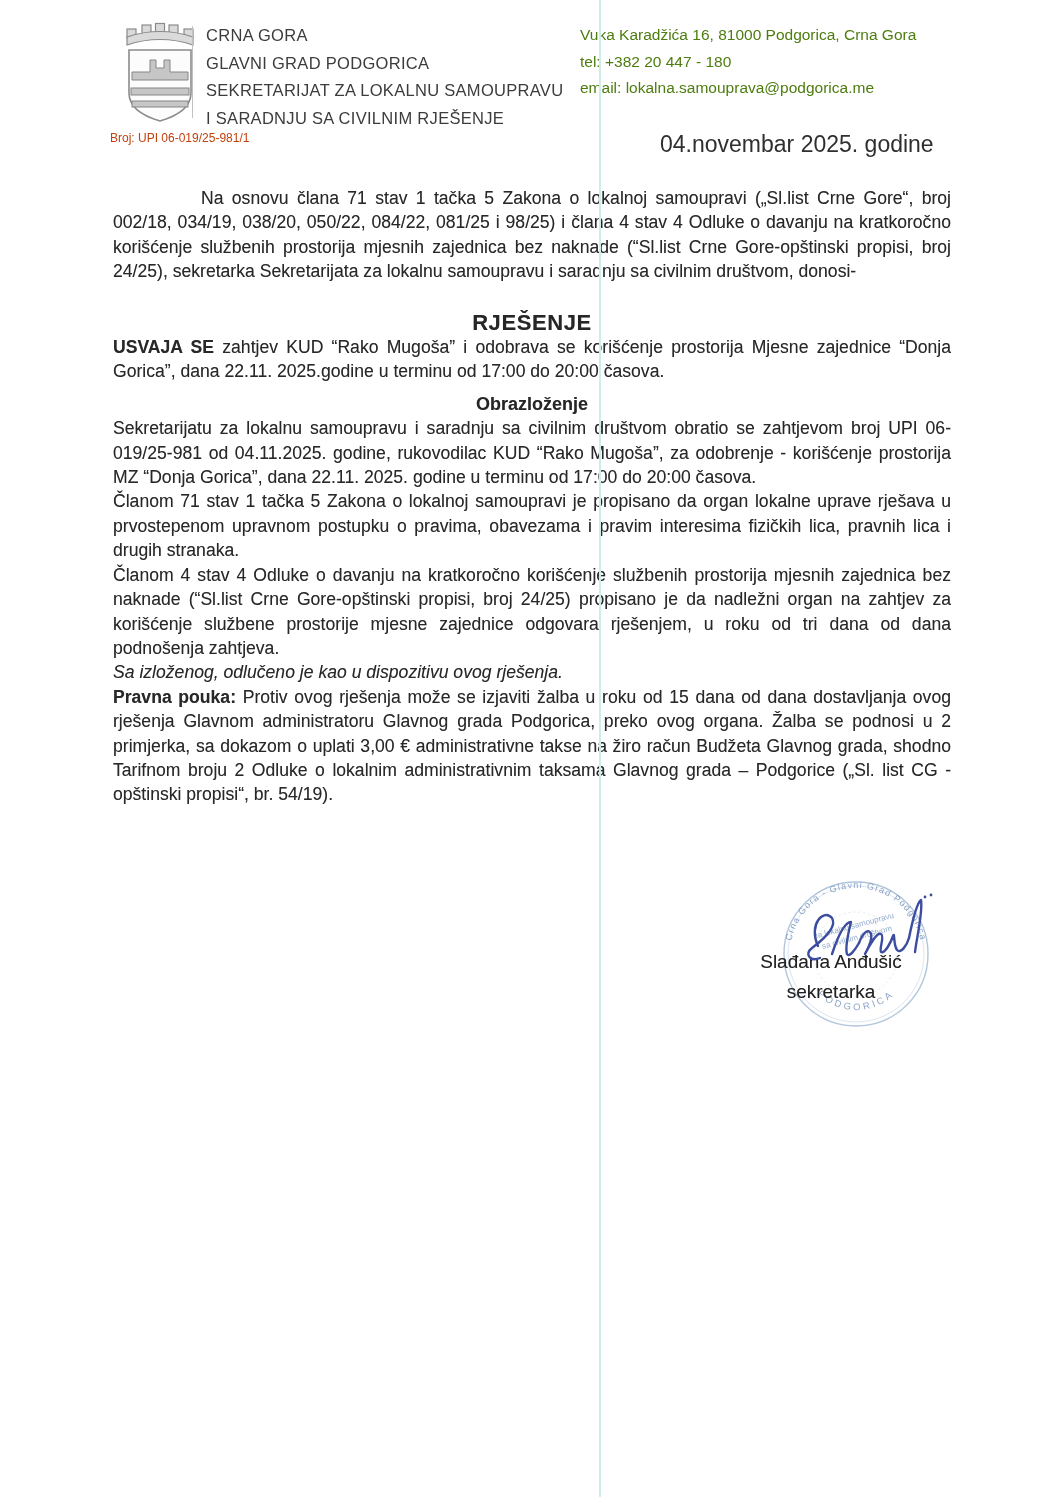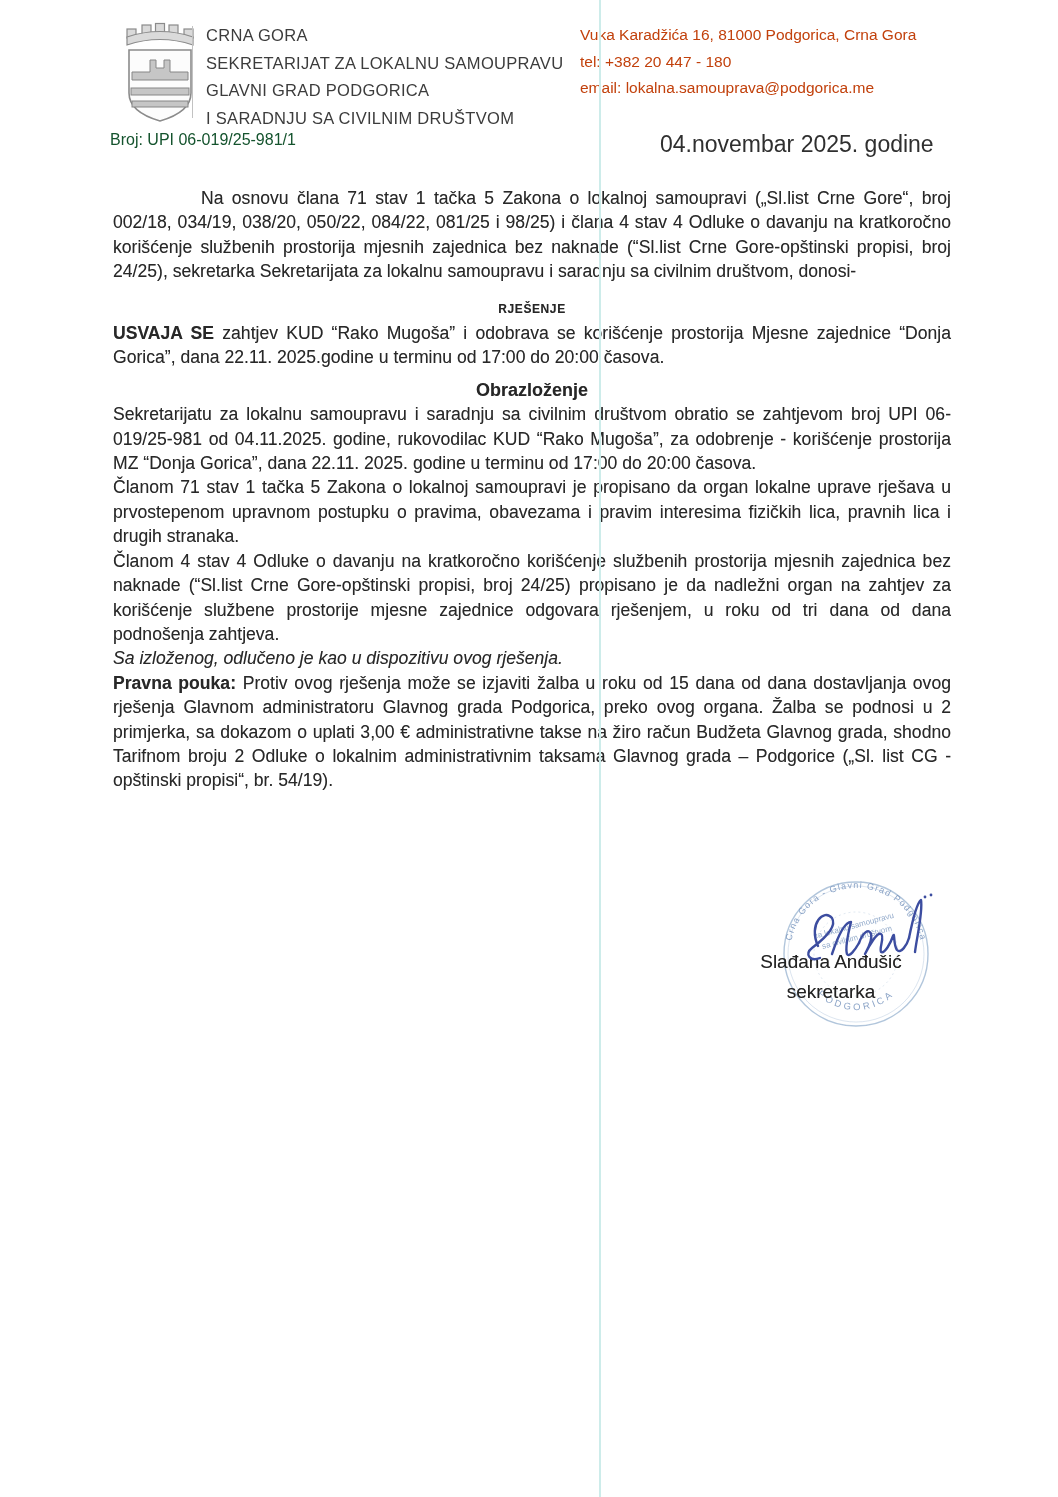"Vuka Karadžića 16, 81000 Podgorica," .contact-block { color: #c2410c -> #4d7c0f }
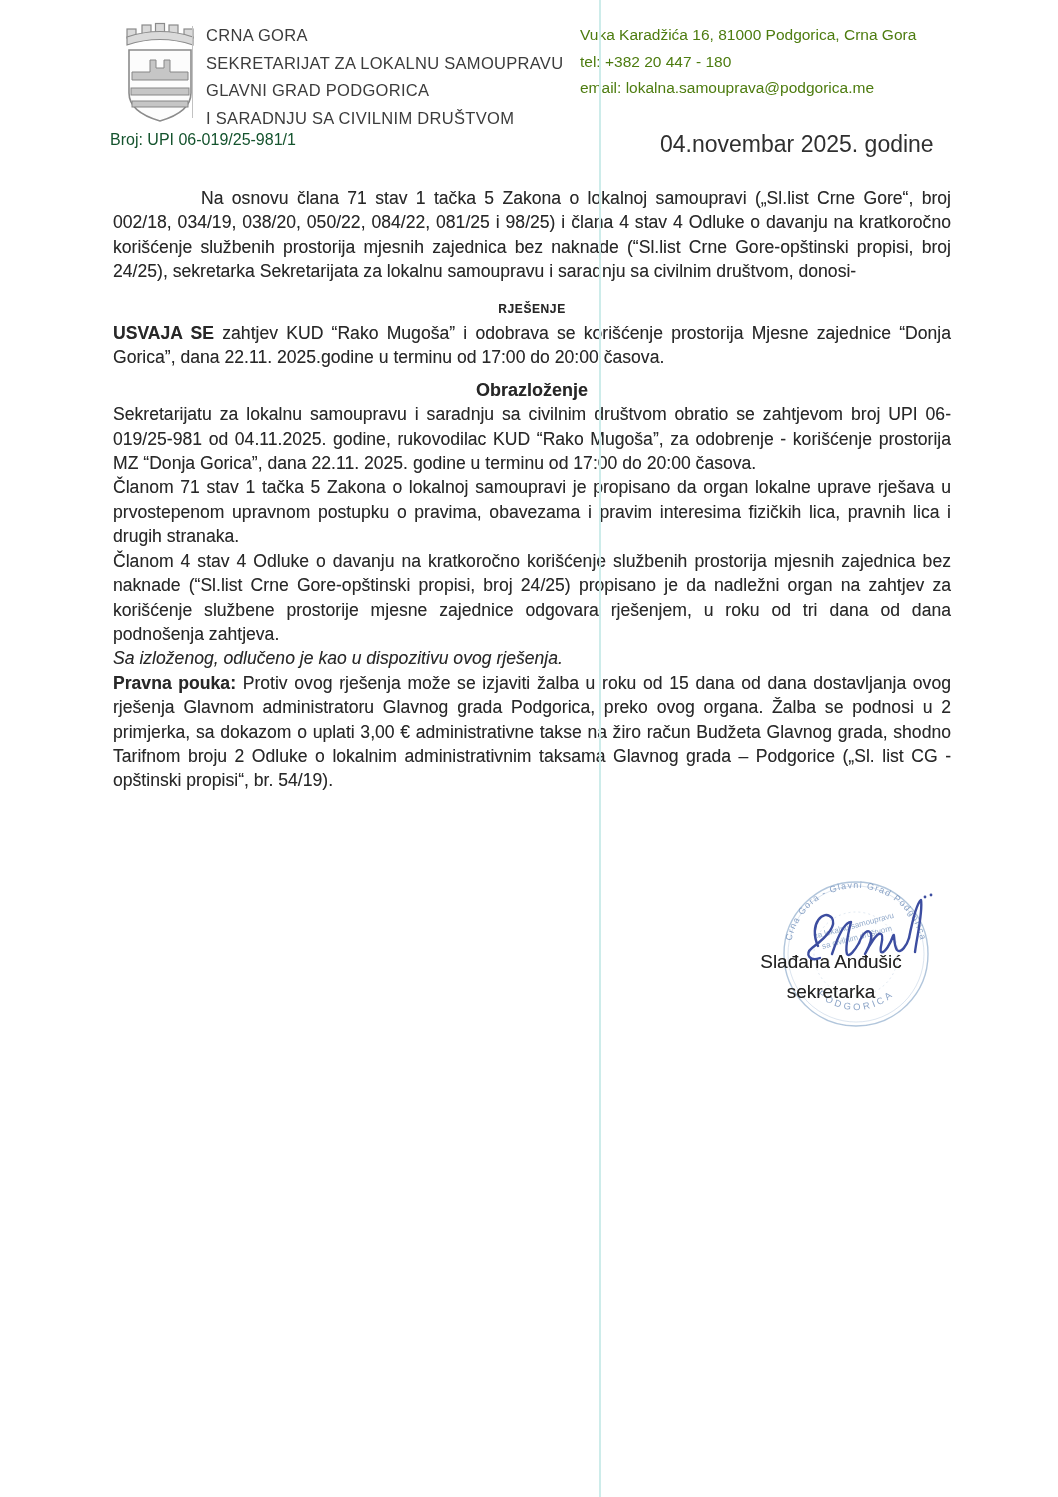"SEKRETARIJAT ZA LOKALNU SAMOUPRAVU" div.org-line { order: before "GLAVNI GRAD PODGORICA" -> after "GLAVNI GRAD PODGORICA" }
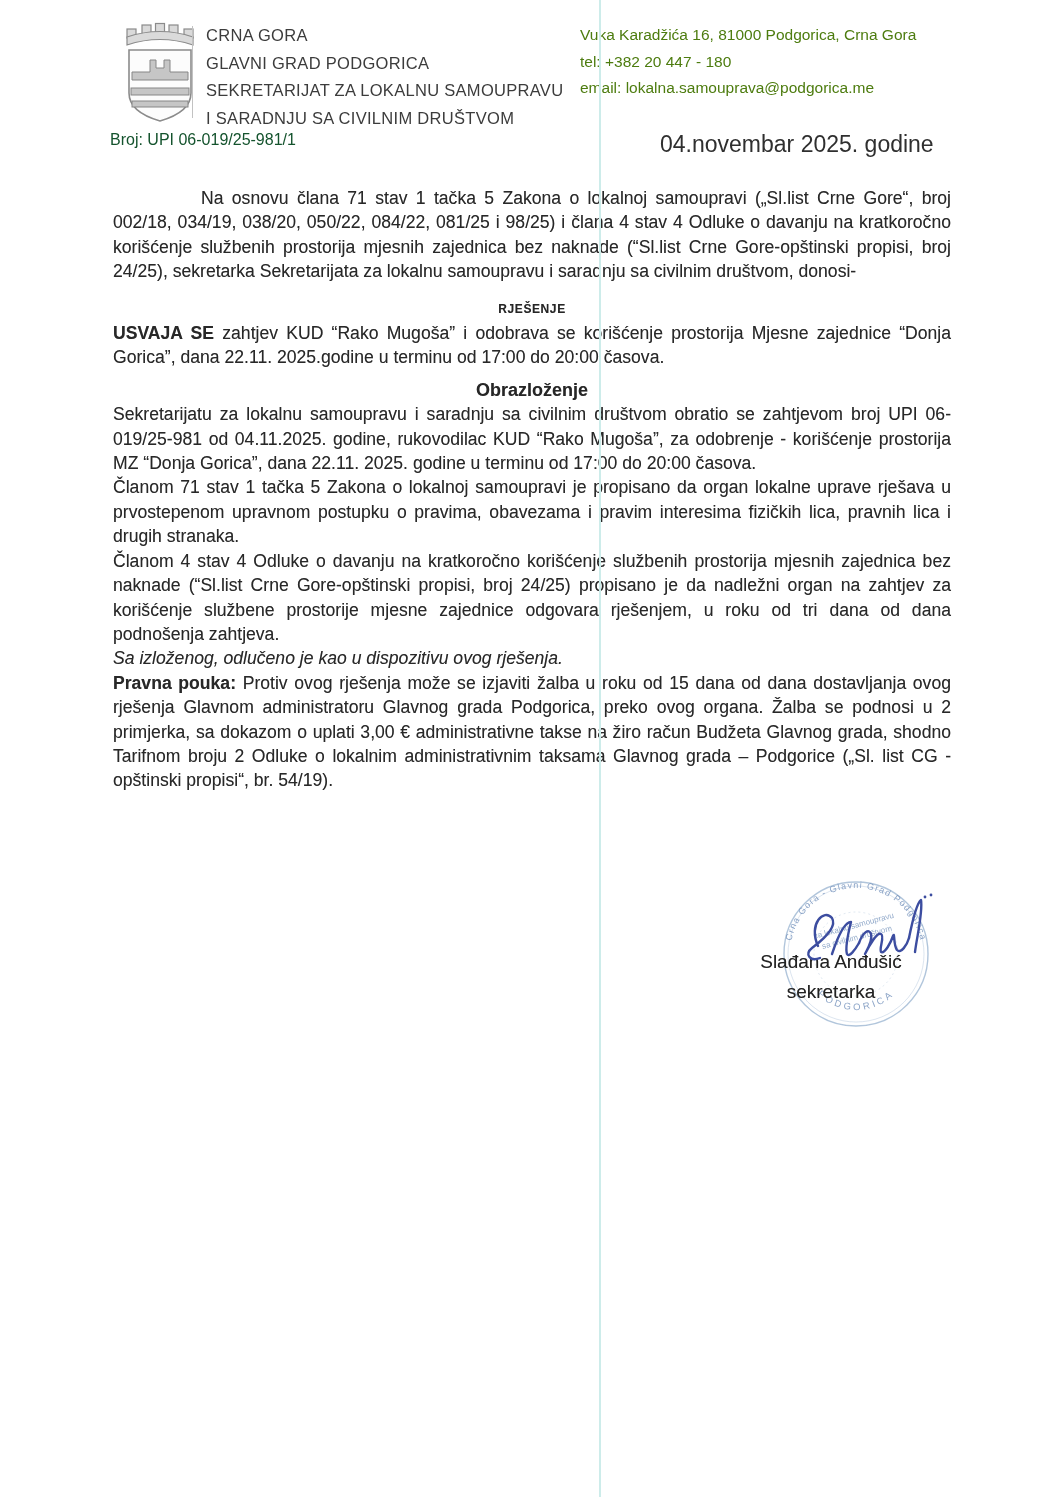"I SARADNJU SA CIVILNIM DRUŠTVOM" div.org-line { text: DRUŠTVOM -> RJEŠENJE }
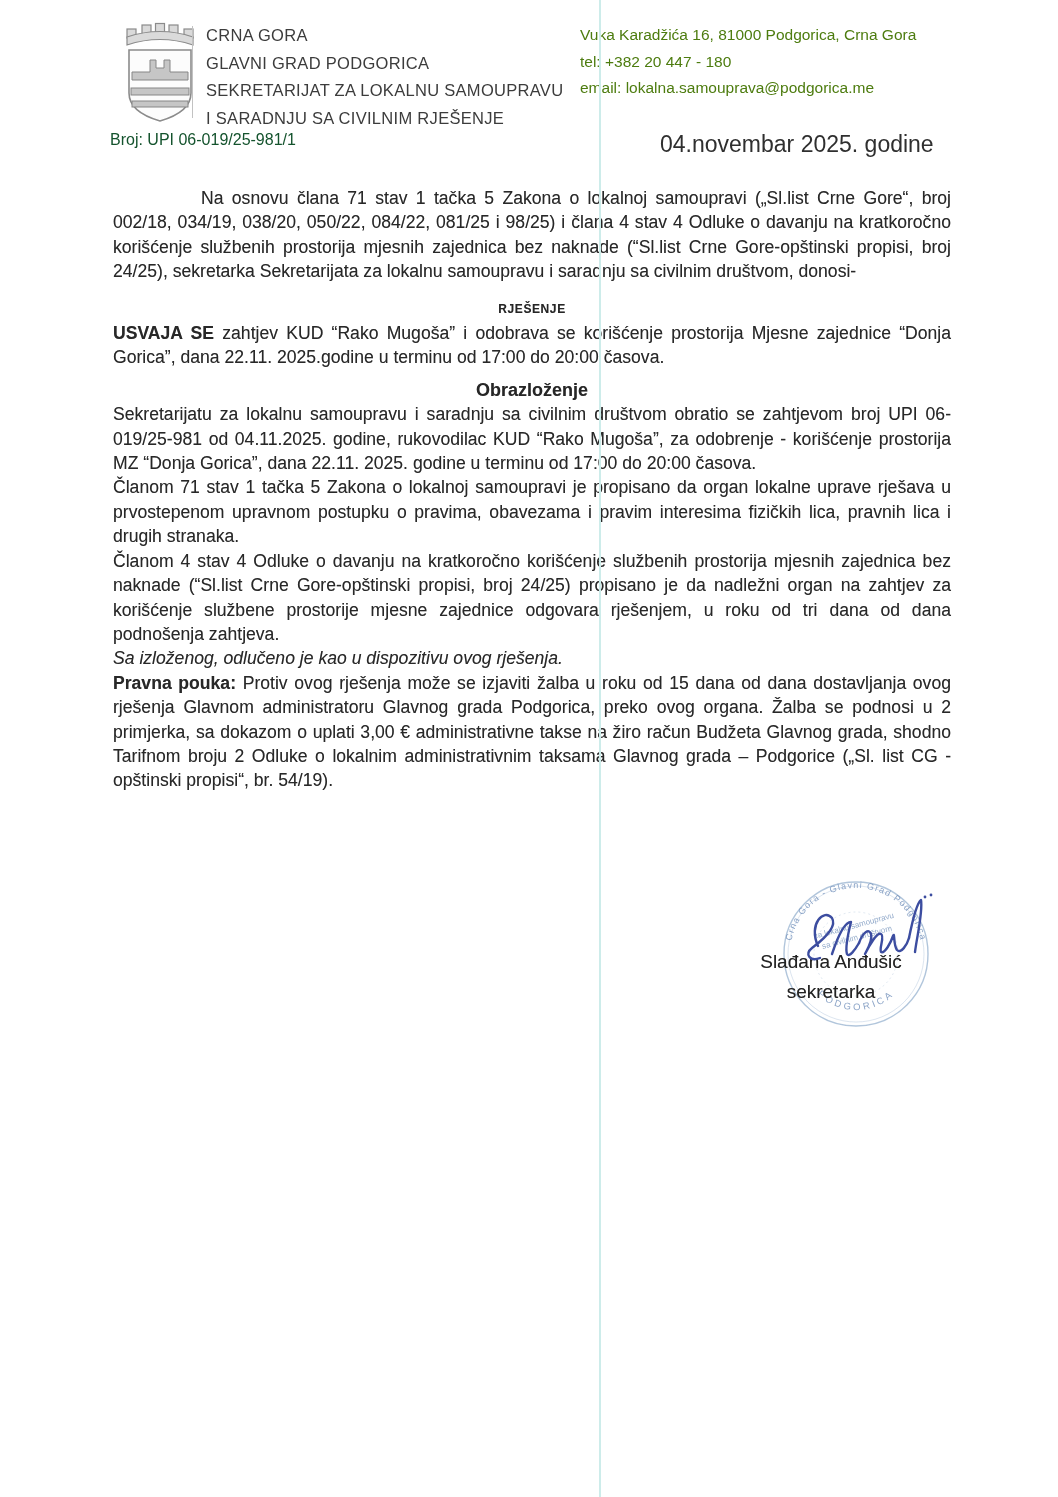"Broj: UPI 06-019/25-981/1" .ref-number { color: #14532d -> #c2410c; font-size: 16px -> 12px }
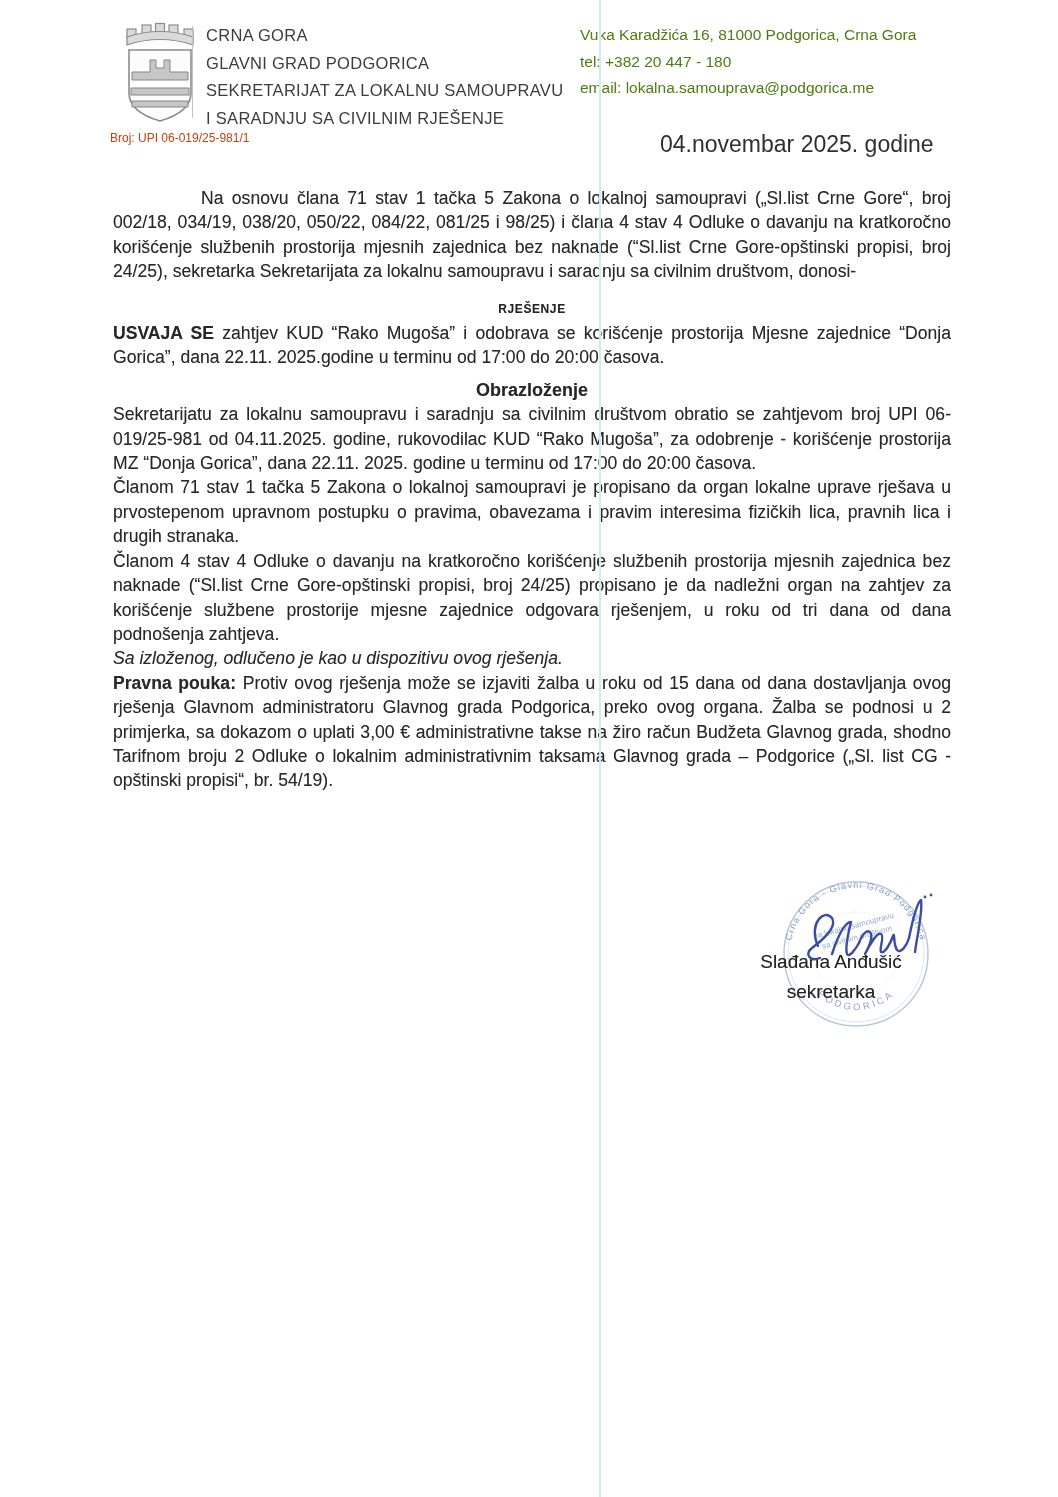"RJEŠENJE" .doc-title { font-size: 12px -> 22px; margin: 13px 0 0 -> 27px 0 0 }
